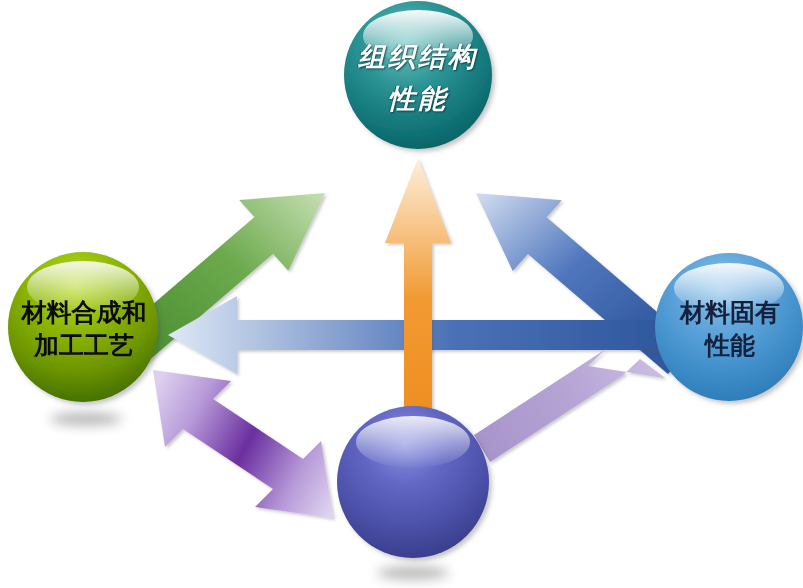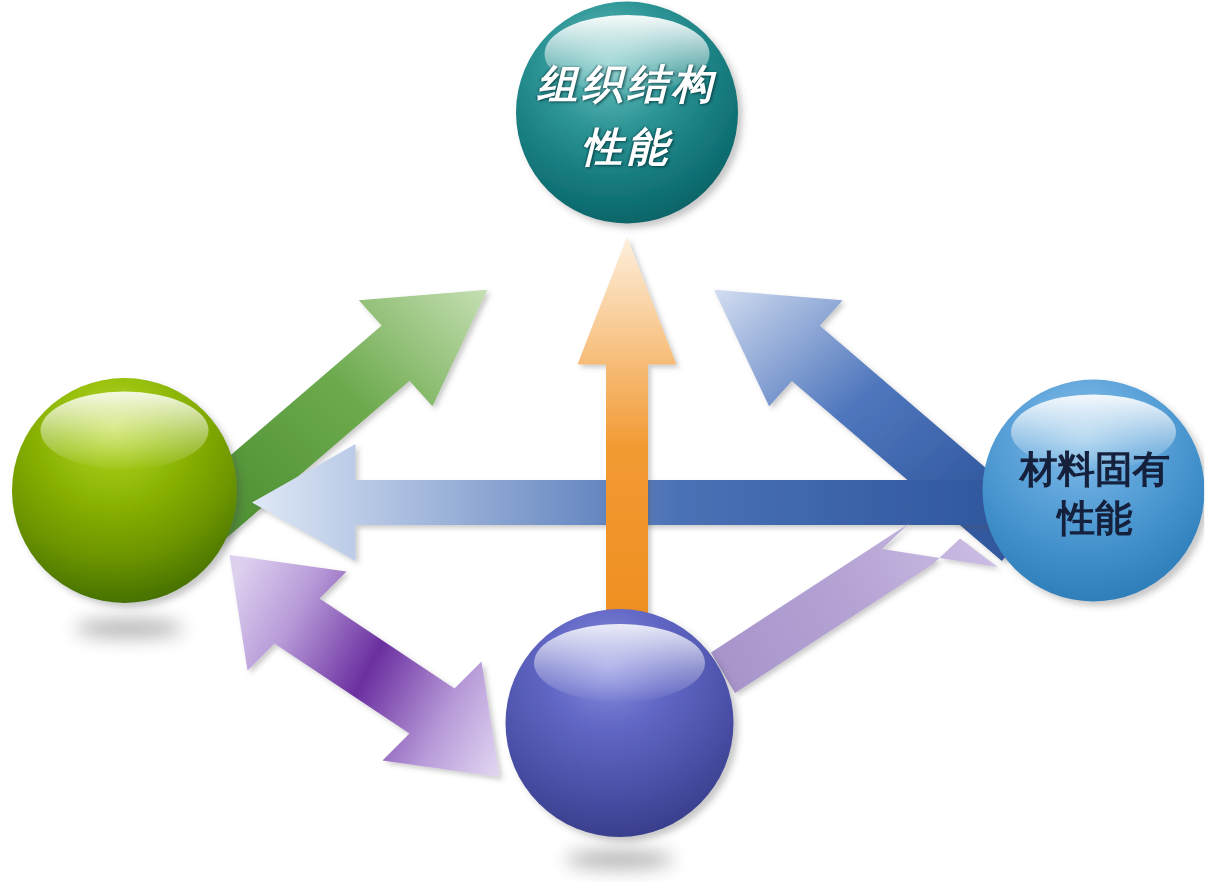"材料合成和" div.node-label { html: none -> <div>材料合成和 加工工艺</div> }
